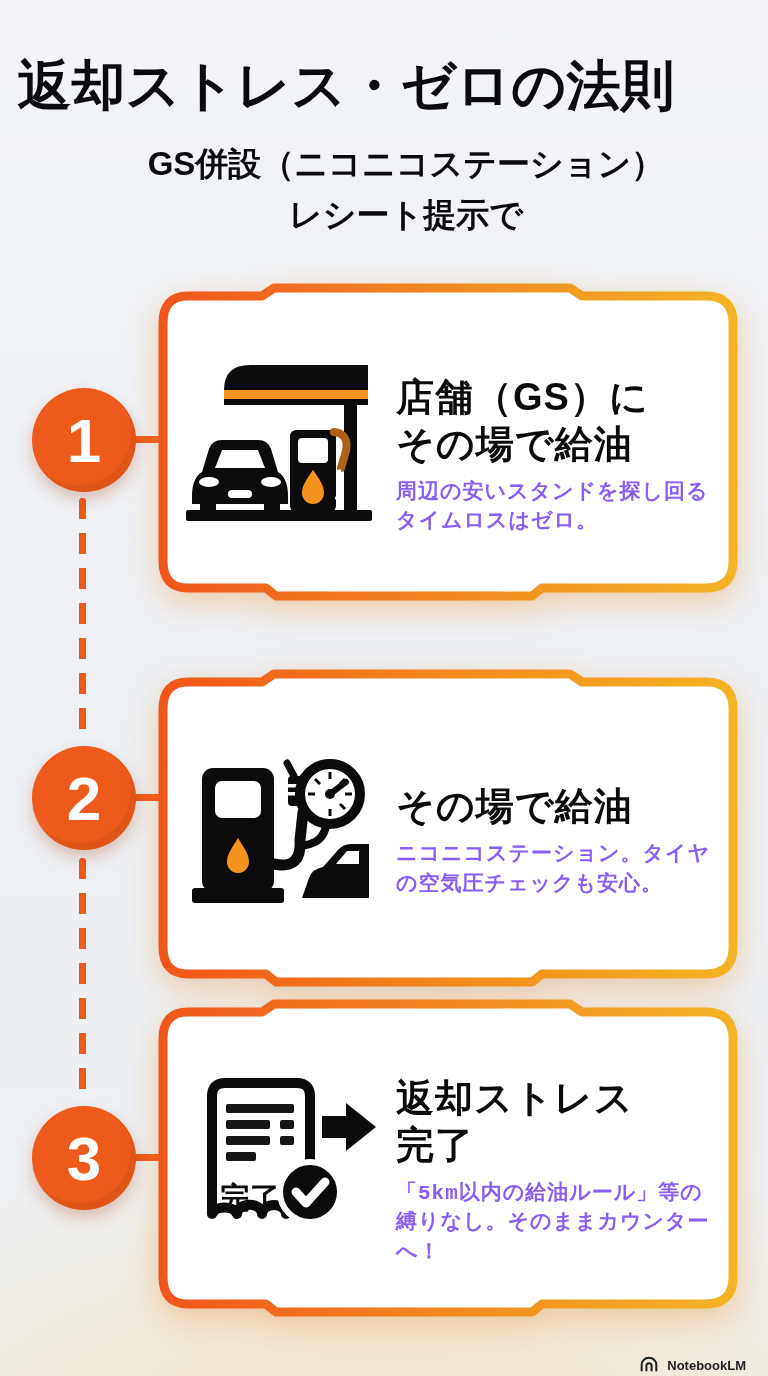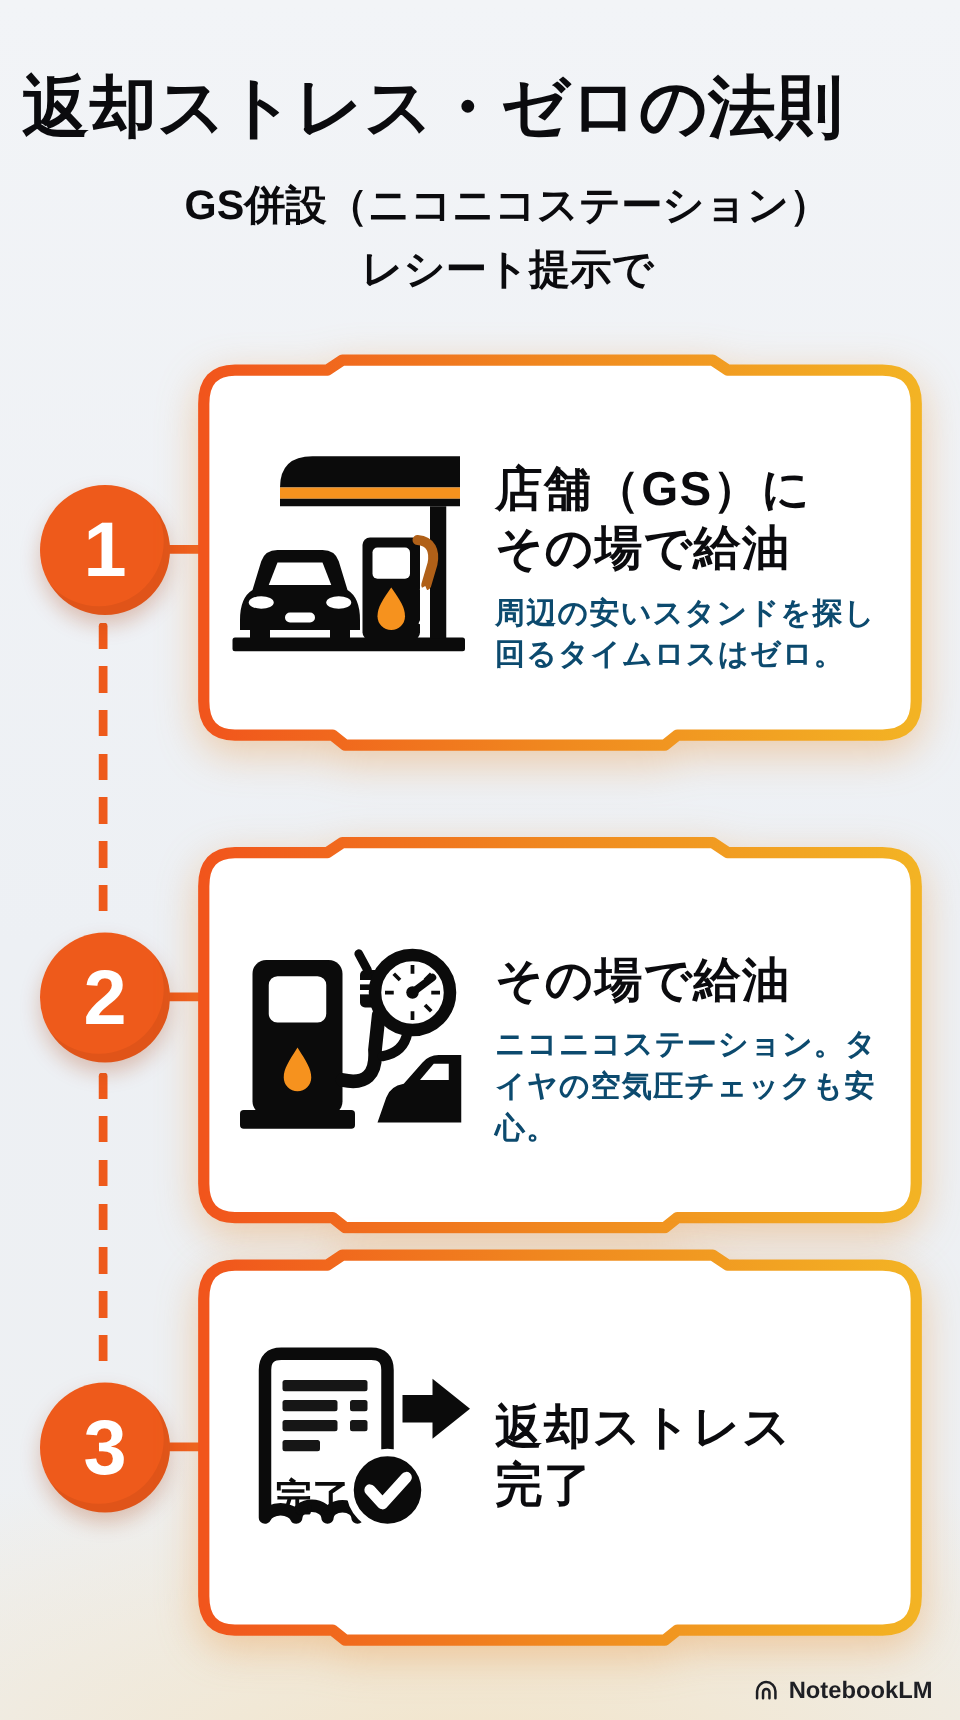"周辺の安いスタンドを探し回るタイムロスはゼロ。" .card-body { color: #0c4a6e -> #8b5cf6; font-family: none -> Liberation Mono, monospace; font-size: 24px -> 21px }
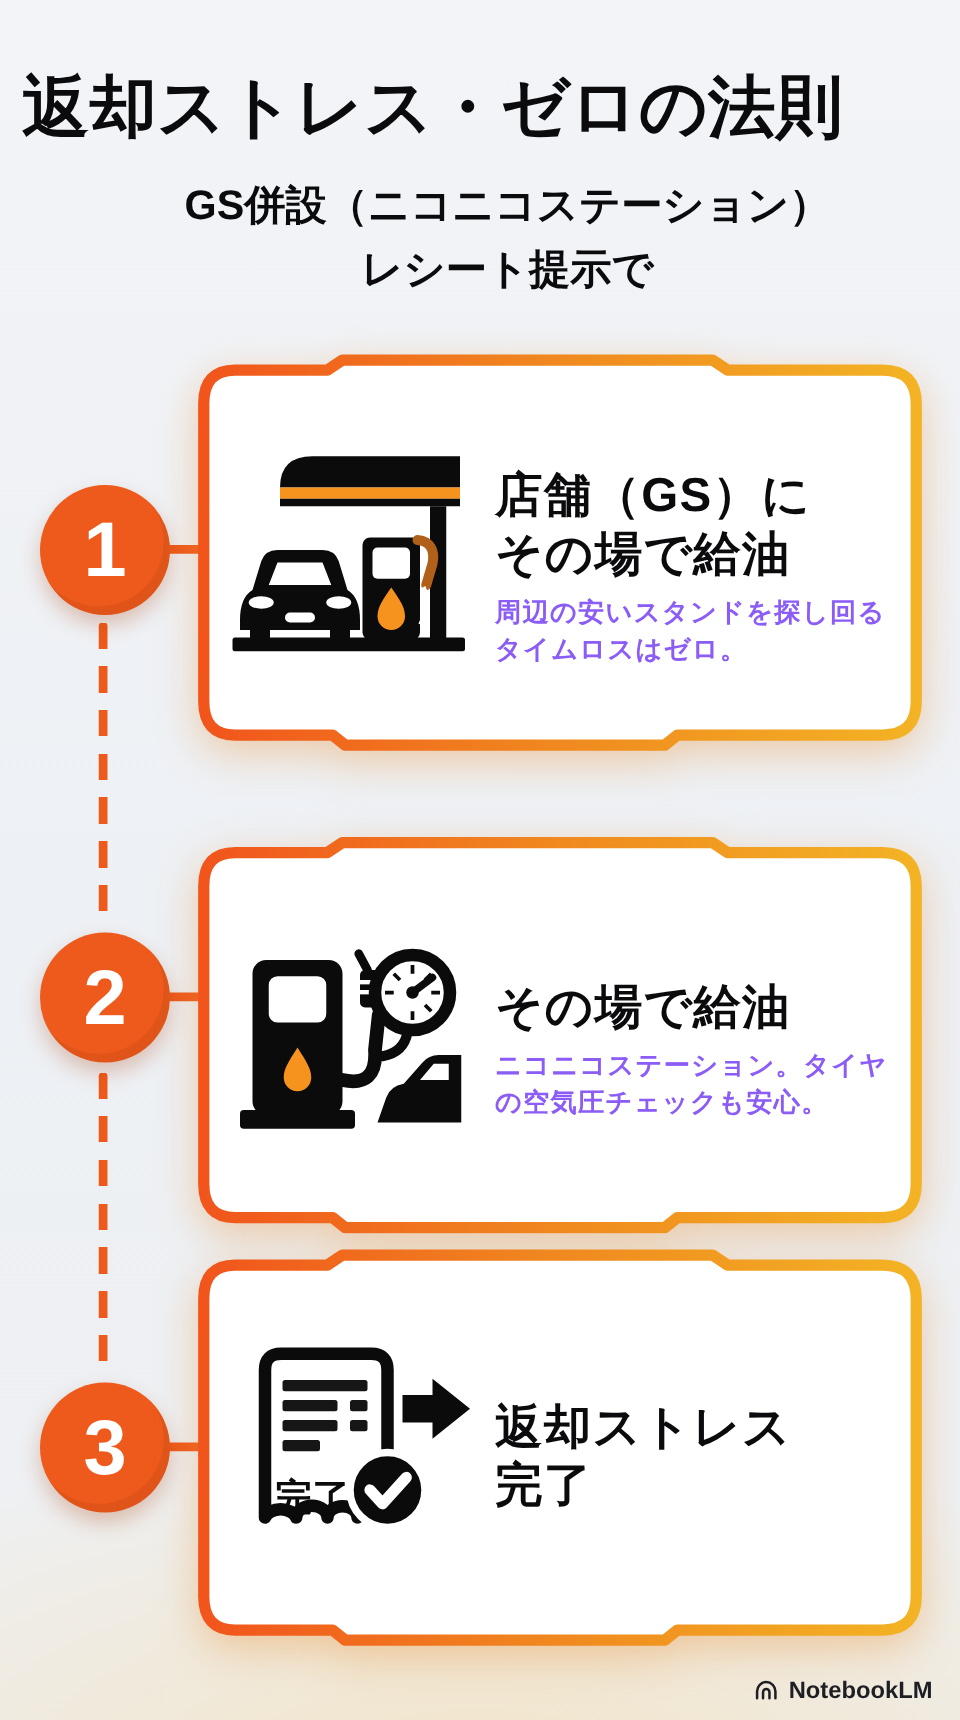"「5km以内の給油ルール」等の縛りなし。そのままカウンターへ！" p.card-body { html: none -> <p>「5km以内の給油ルール」等の縛りなし。そのままカウンターへ！</p> }
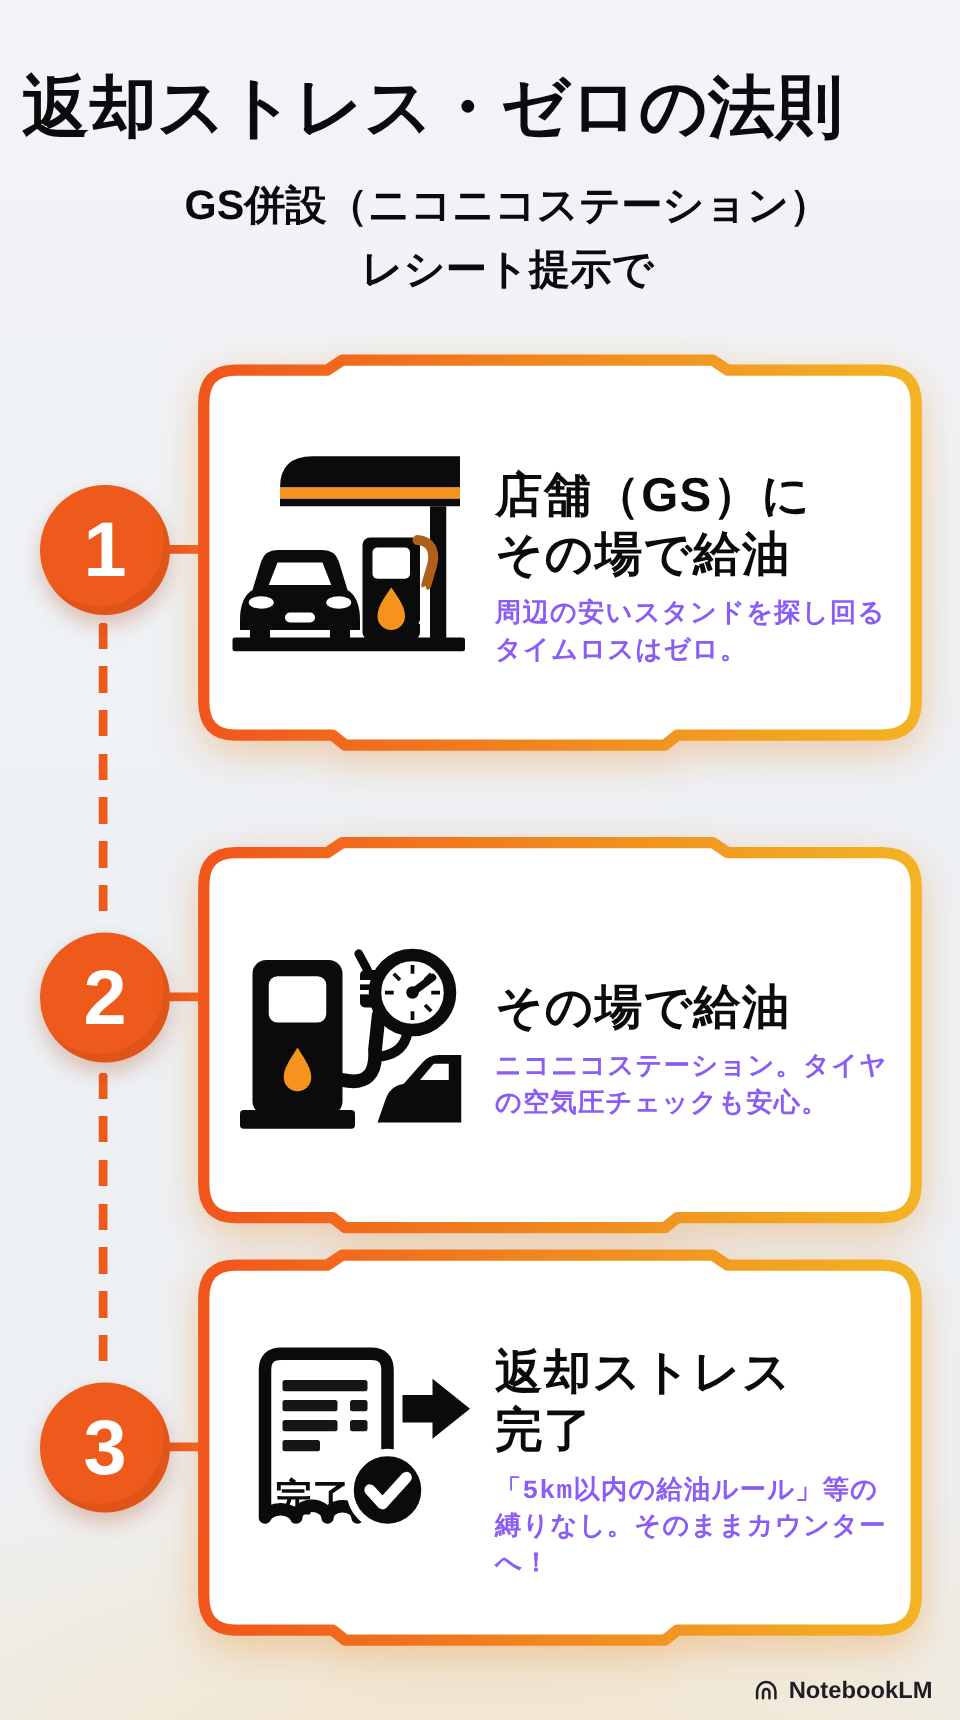"NotebookLM" .footer { align-items: none -> center; bottom: 12px -> 0; font-size: 19px -> 13px }
